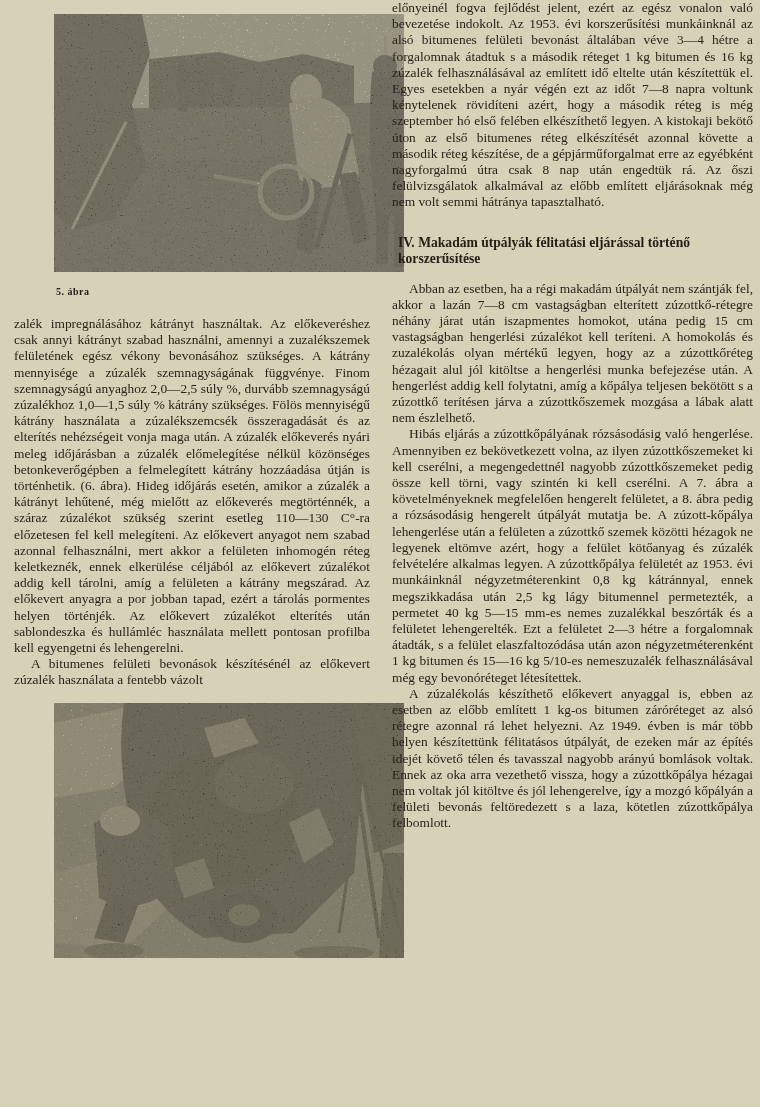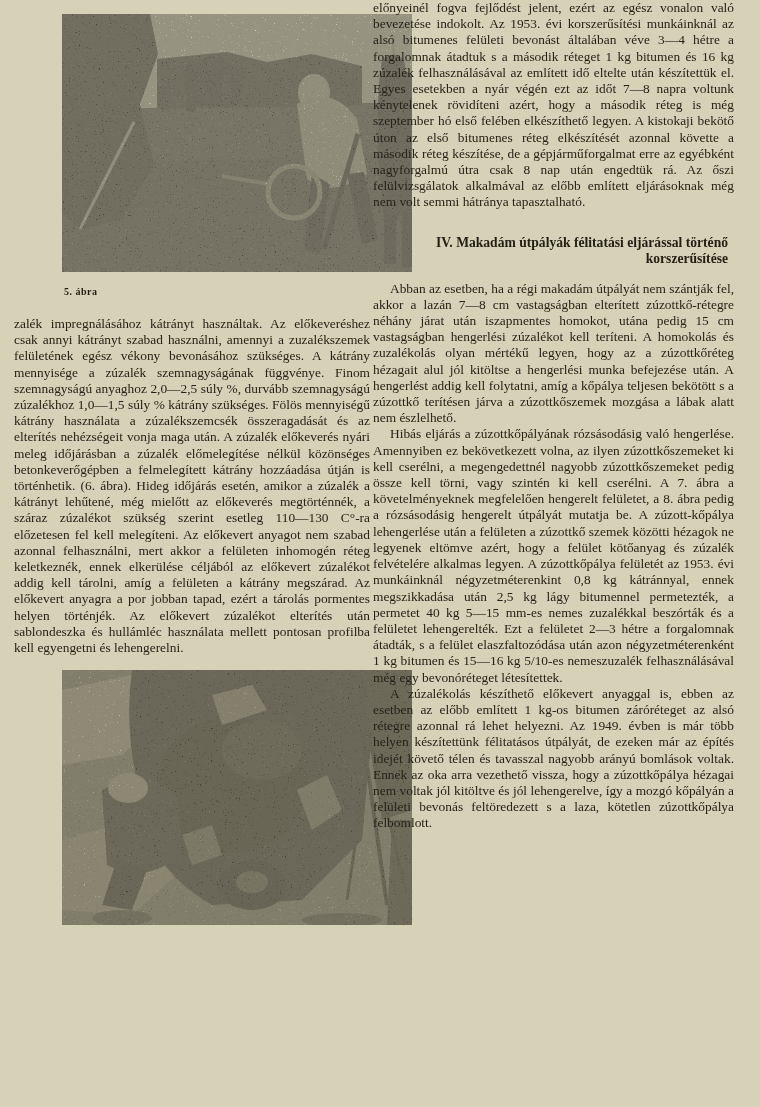"előnyeinél fogva fejlődést jelent, ezért" .col-right { left: 373px -> 392px }
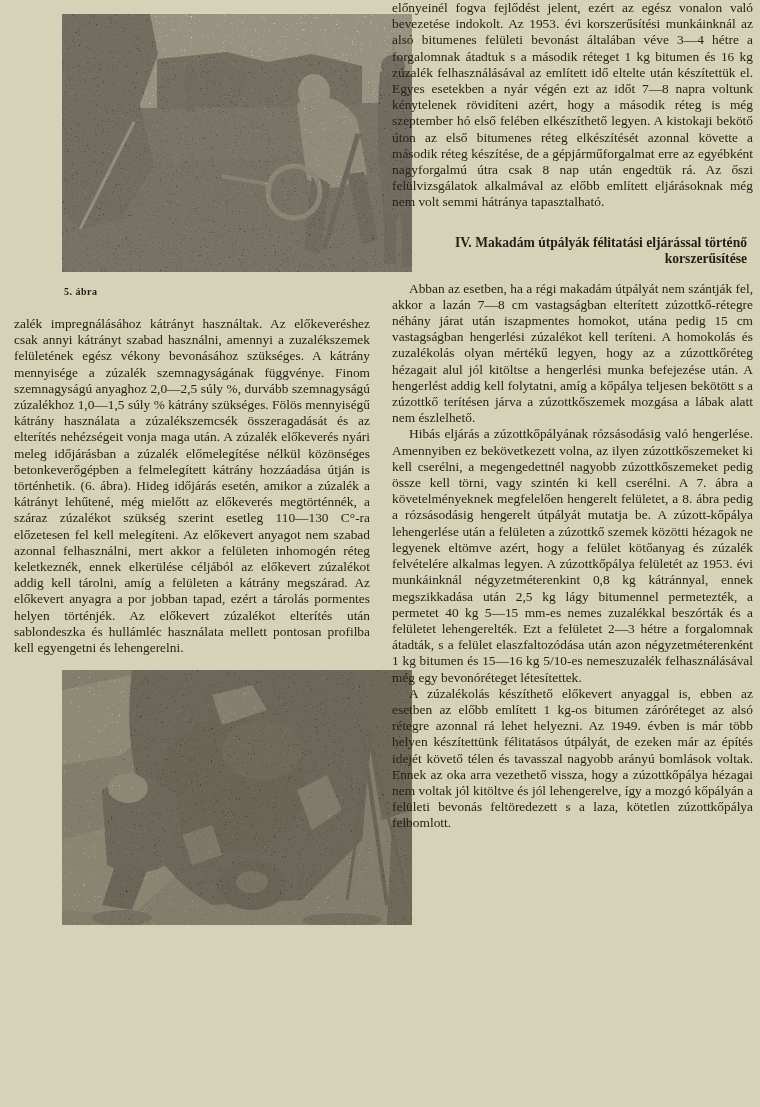"IV. Makadám útpályák félitatási" h3.section-heading { text-align: right -> left }
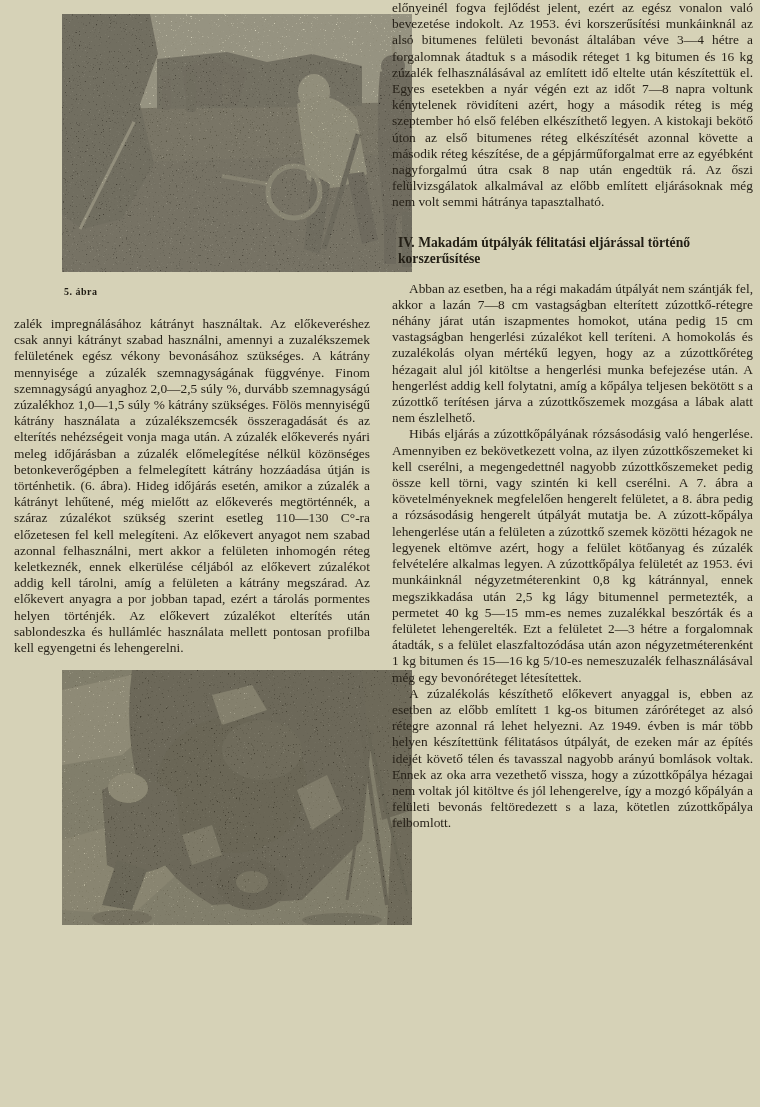"5. ábra" figure { margin: 16px -> 8px }
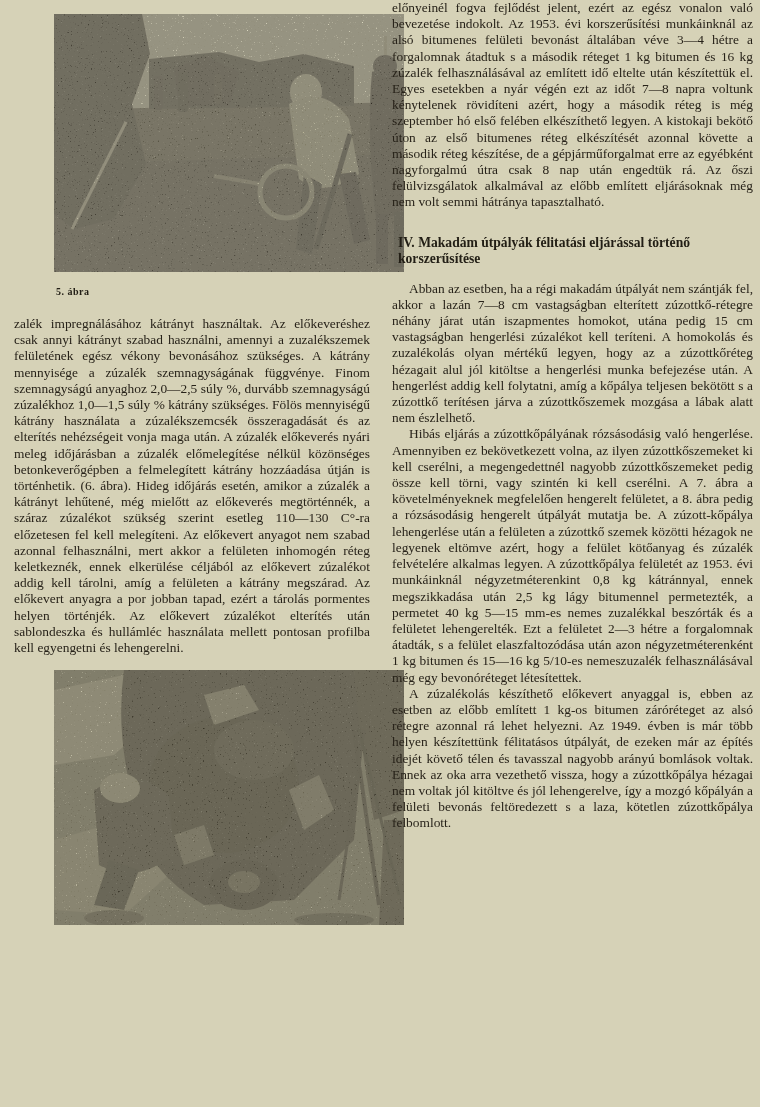"A bitumenes felületi bevonások" p.body { html: none -> <p>A bitumenes felületi bevonások készítésénél az előkevert zúzalék használata a fentebb vázolt</p> }
